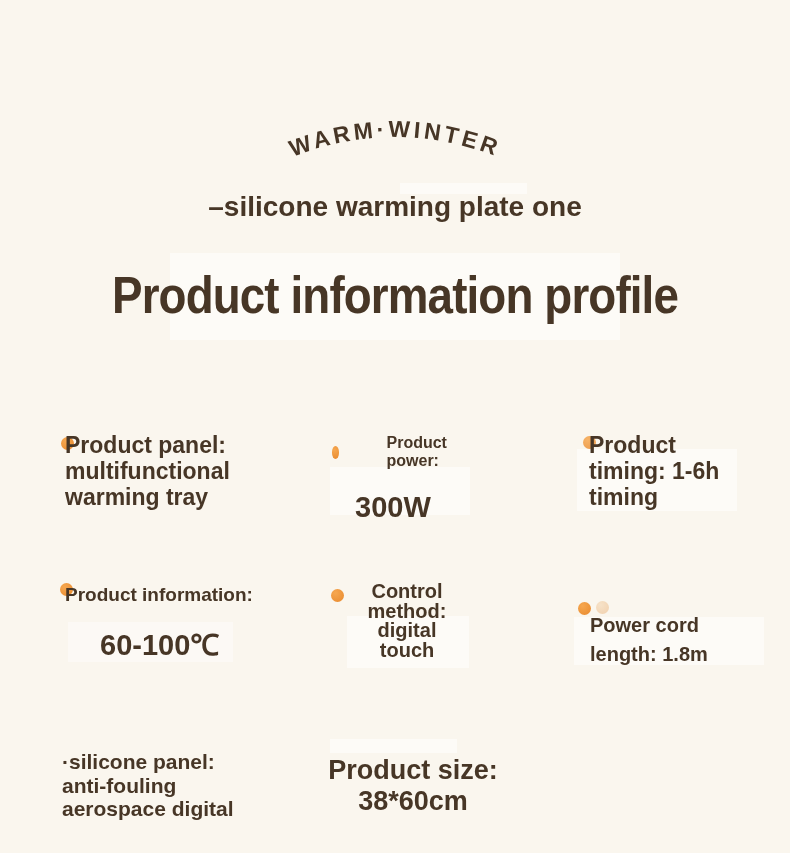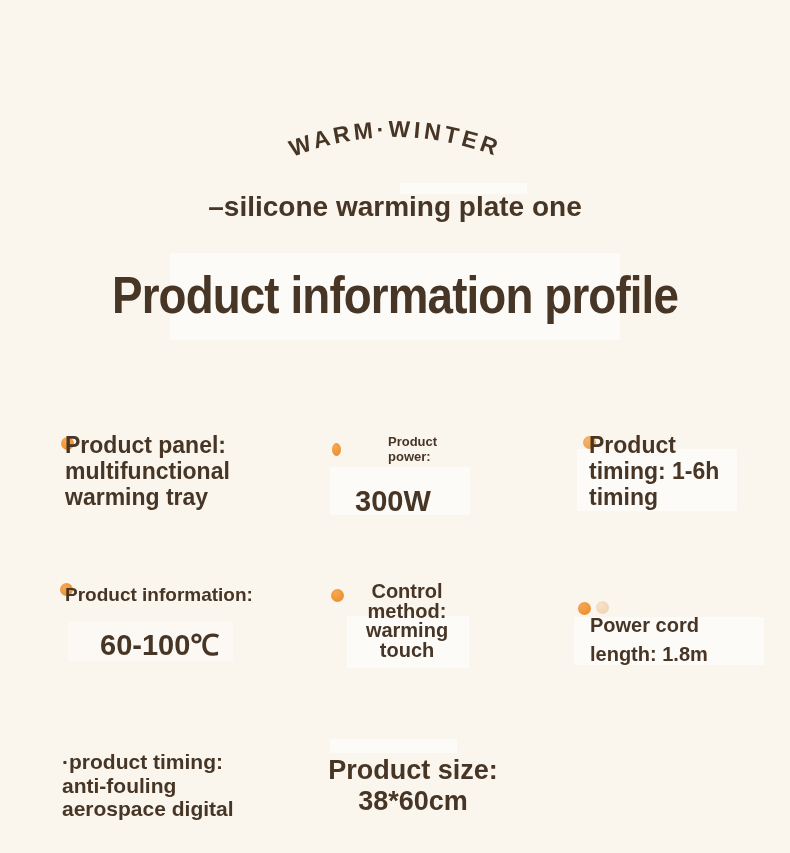"Product power:" .cell-power .label { font-size: 13px -> 16px }
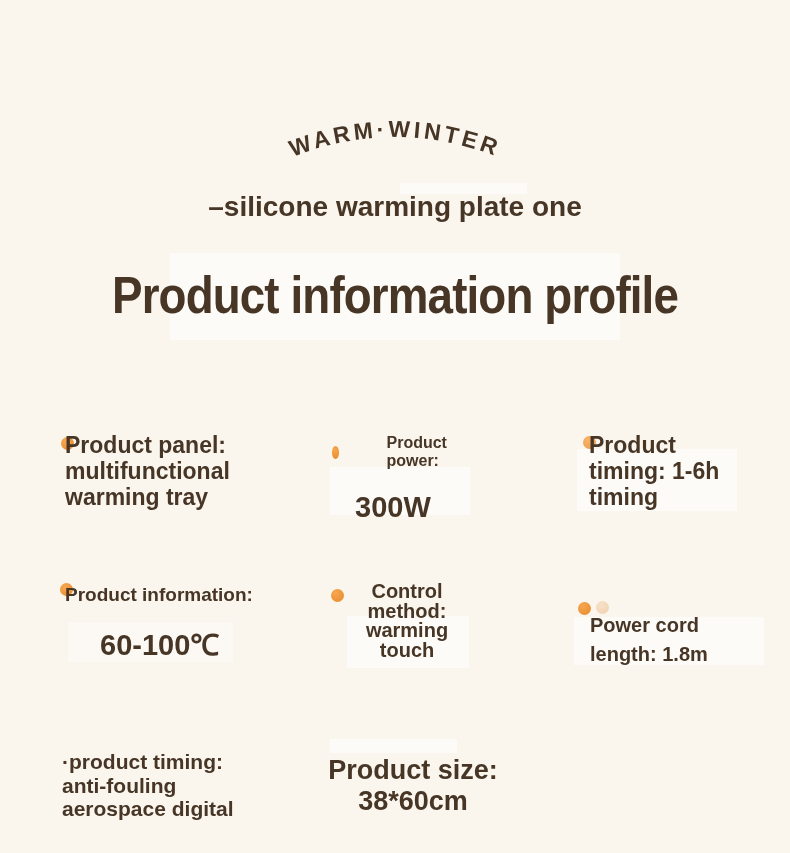"warming" div.line { text: warming -> digital }
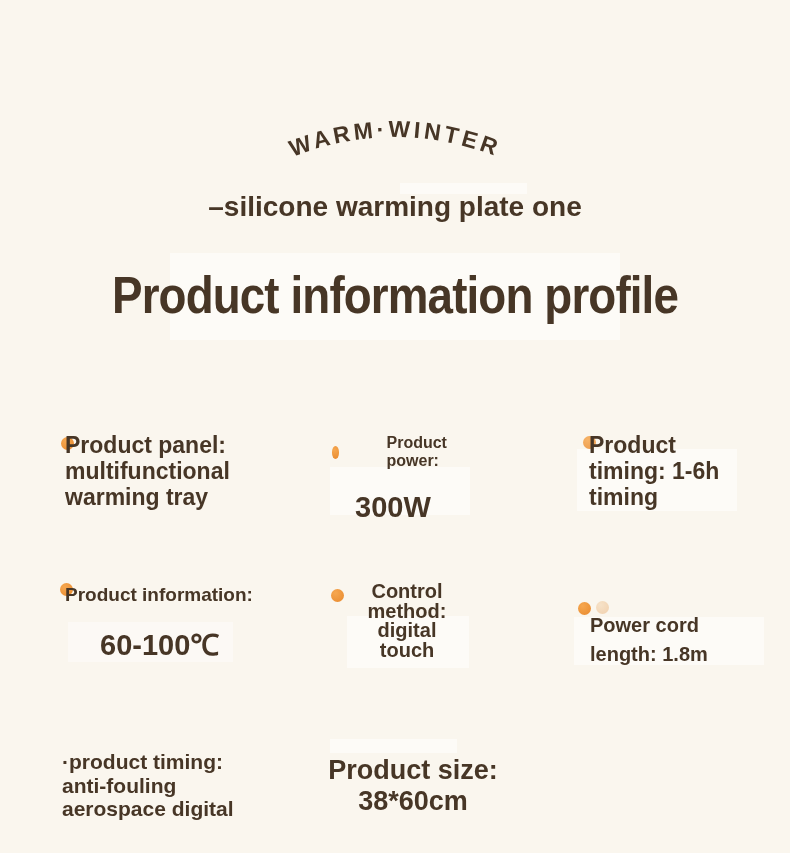"·product timing:" div.line { text: product timing -> silicone panel }
